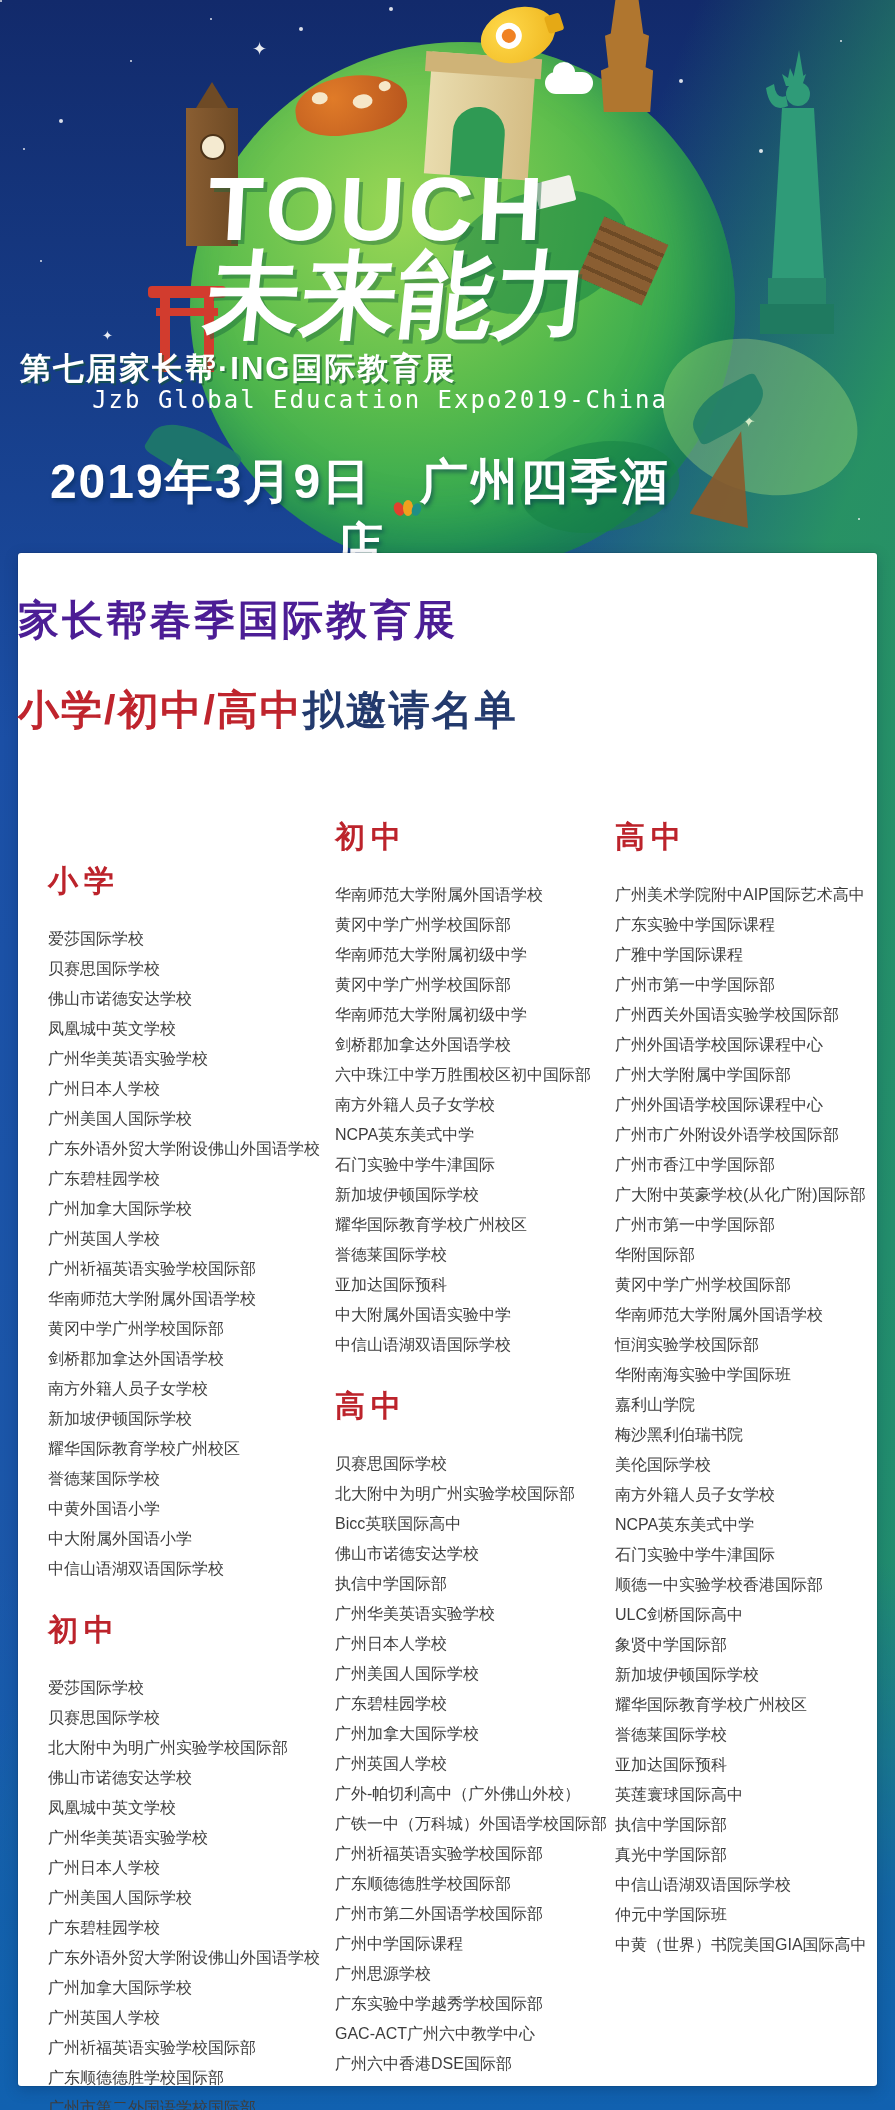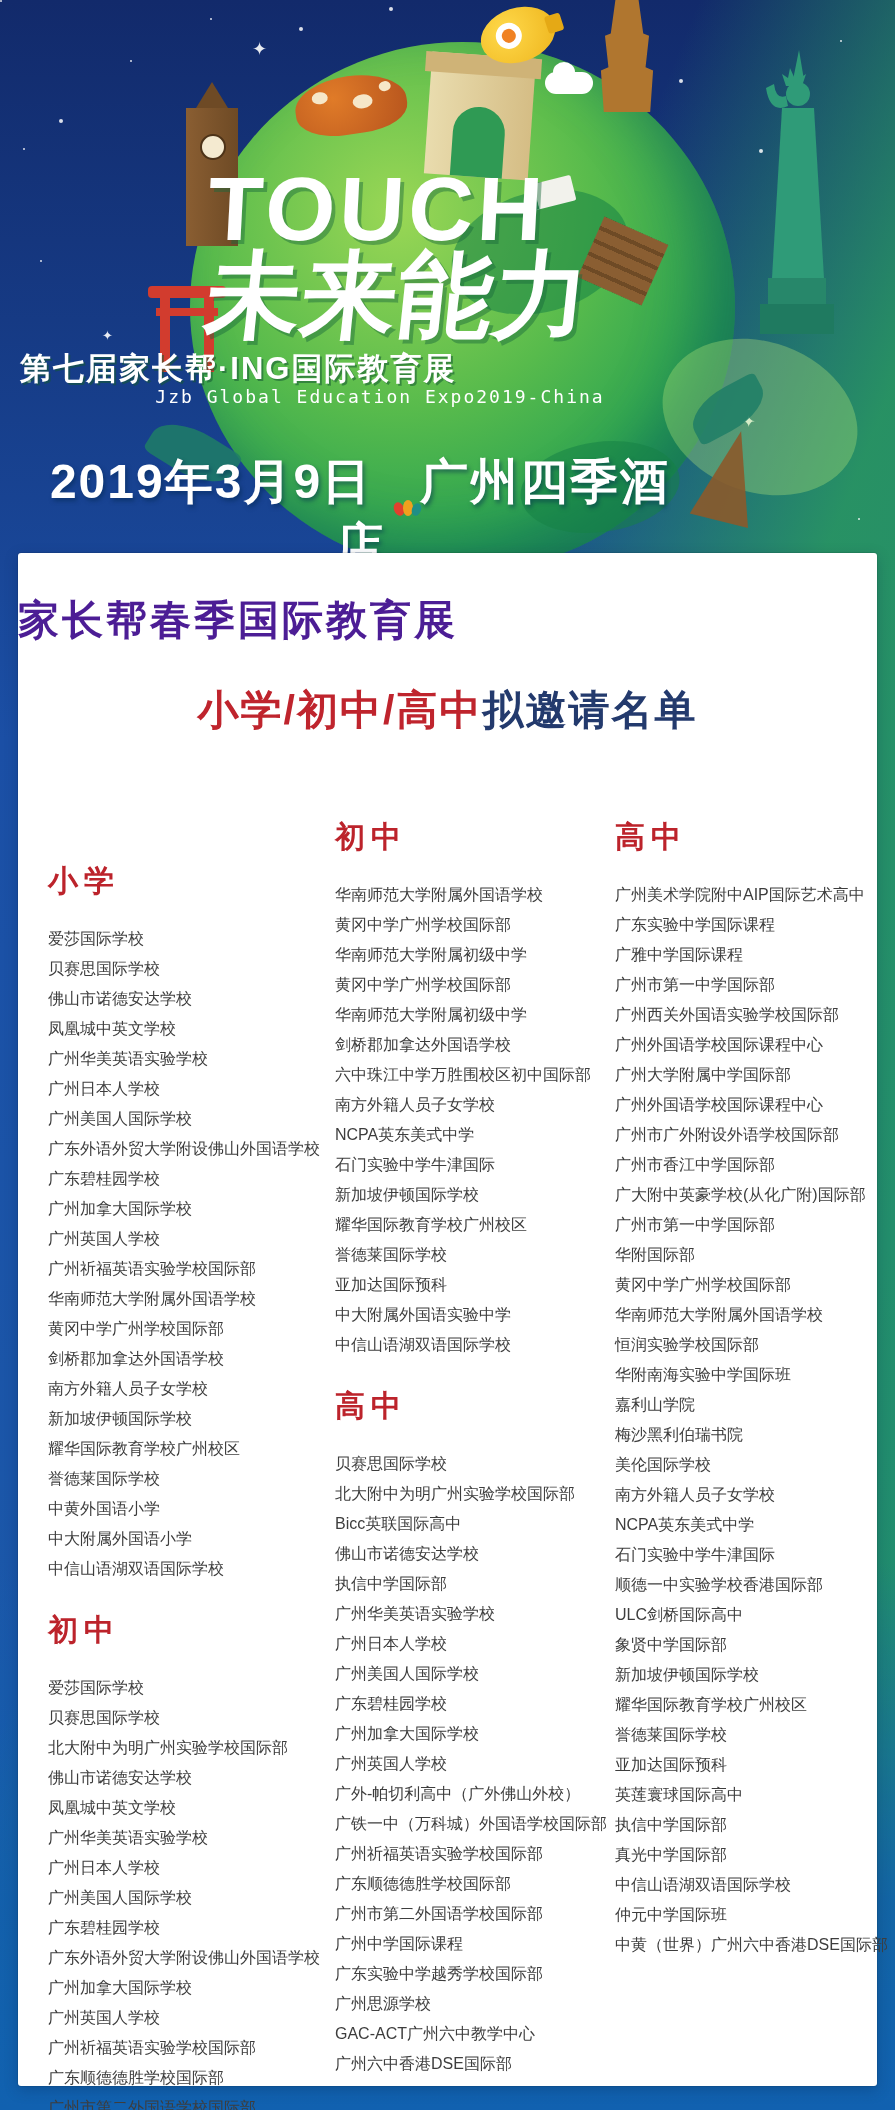"Jzb Global Education Expo2019-China" .expo-en { font-size: 18px -> 24px }
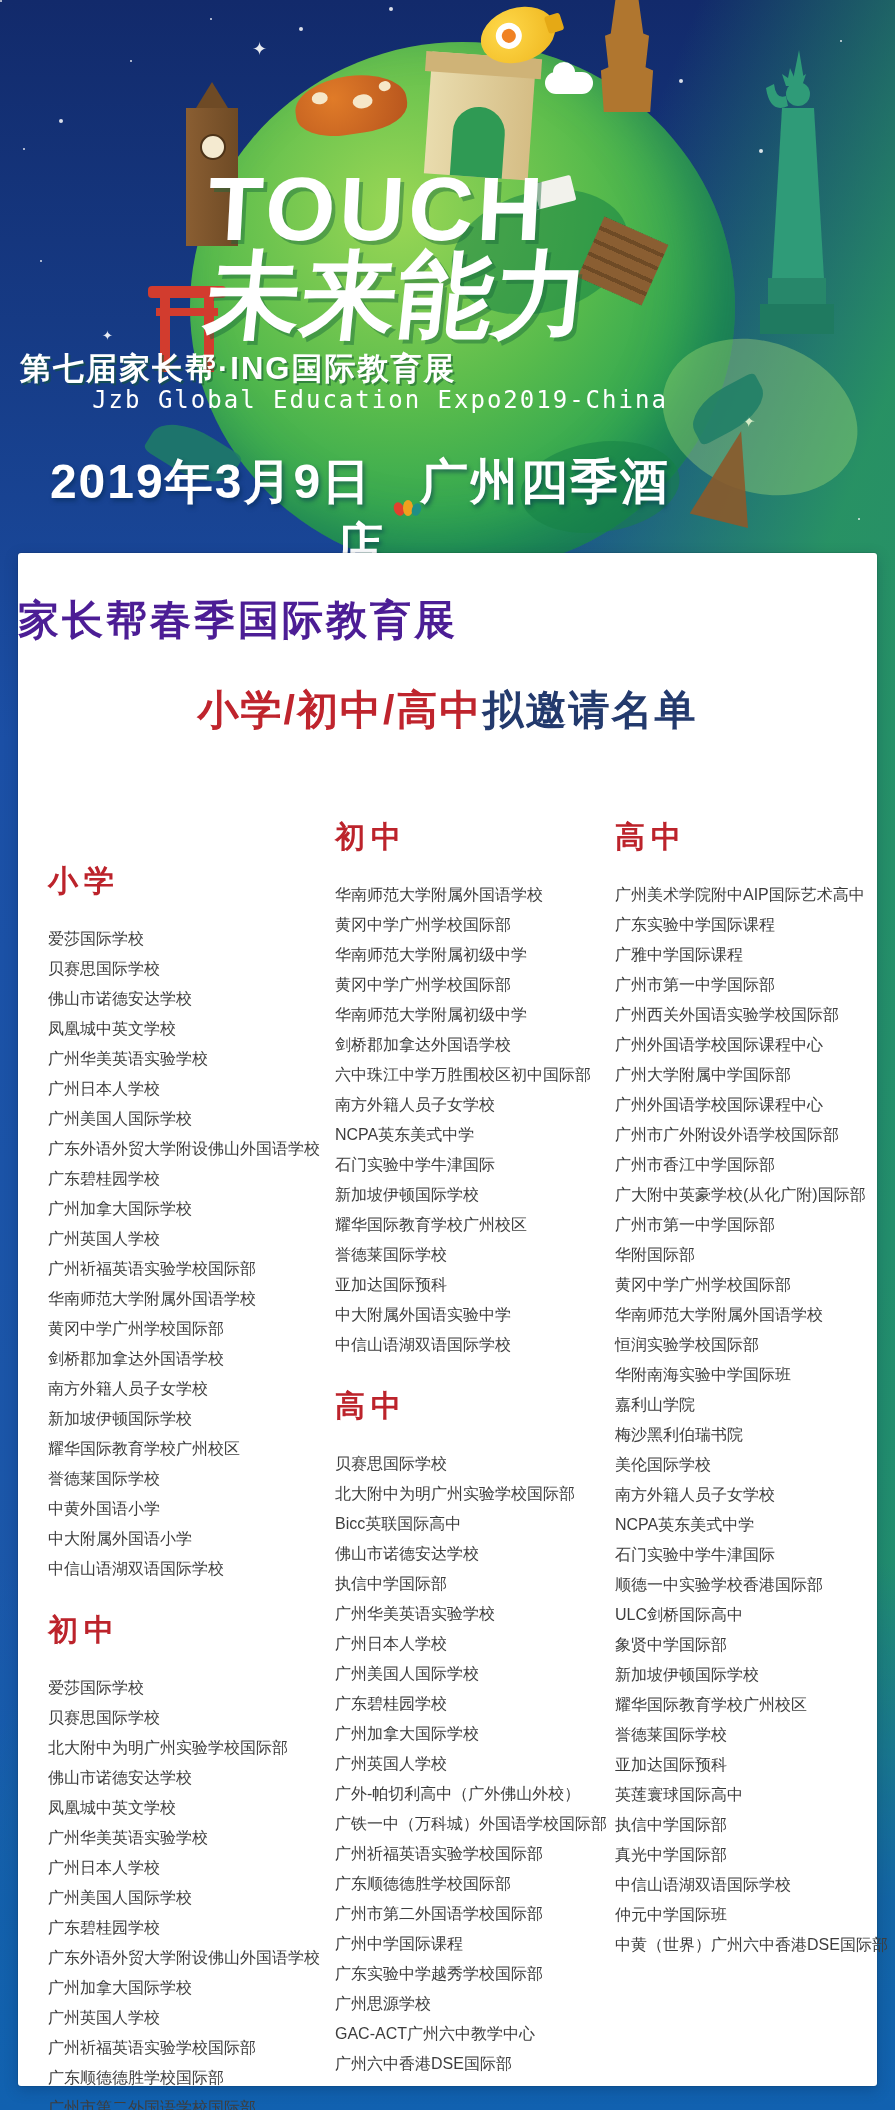"小学/初中/高中拟邀请名单" .card-subtitle { text-align: center -> none }
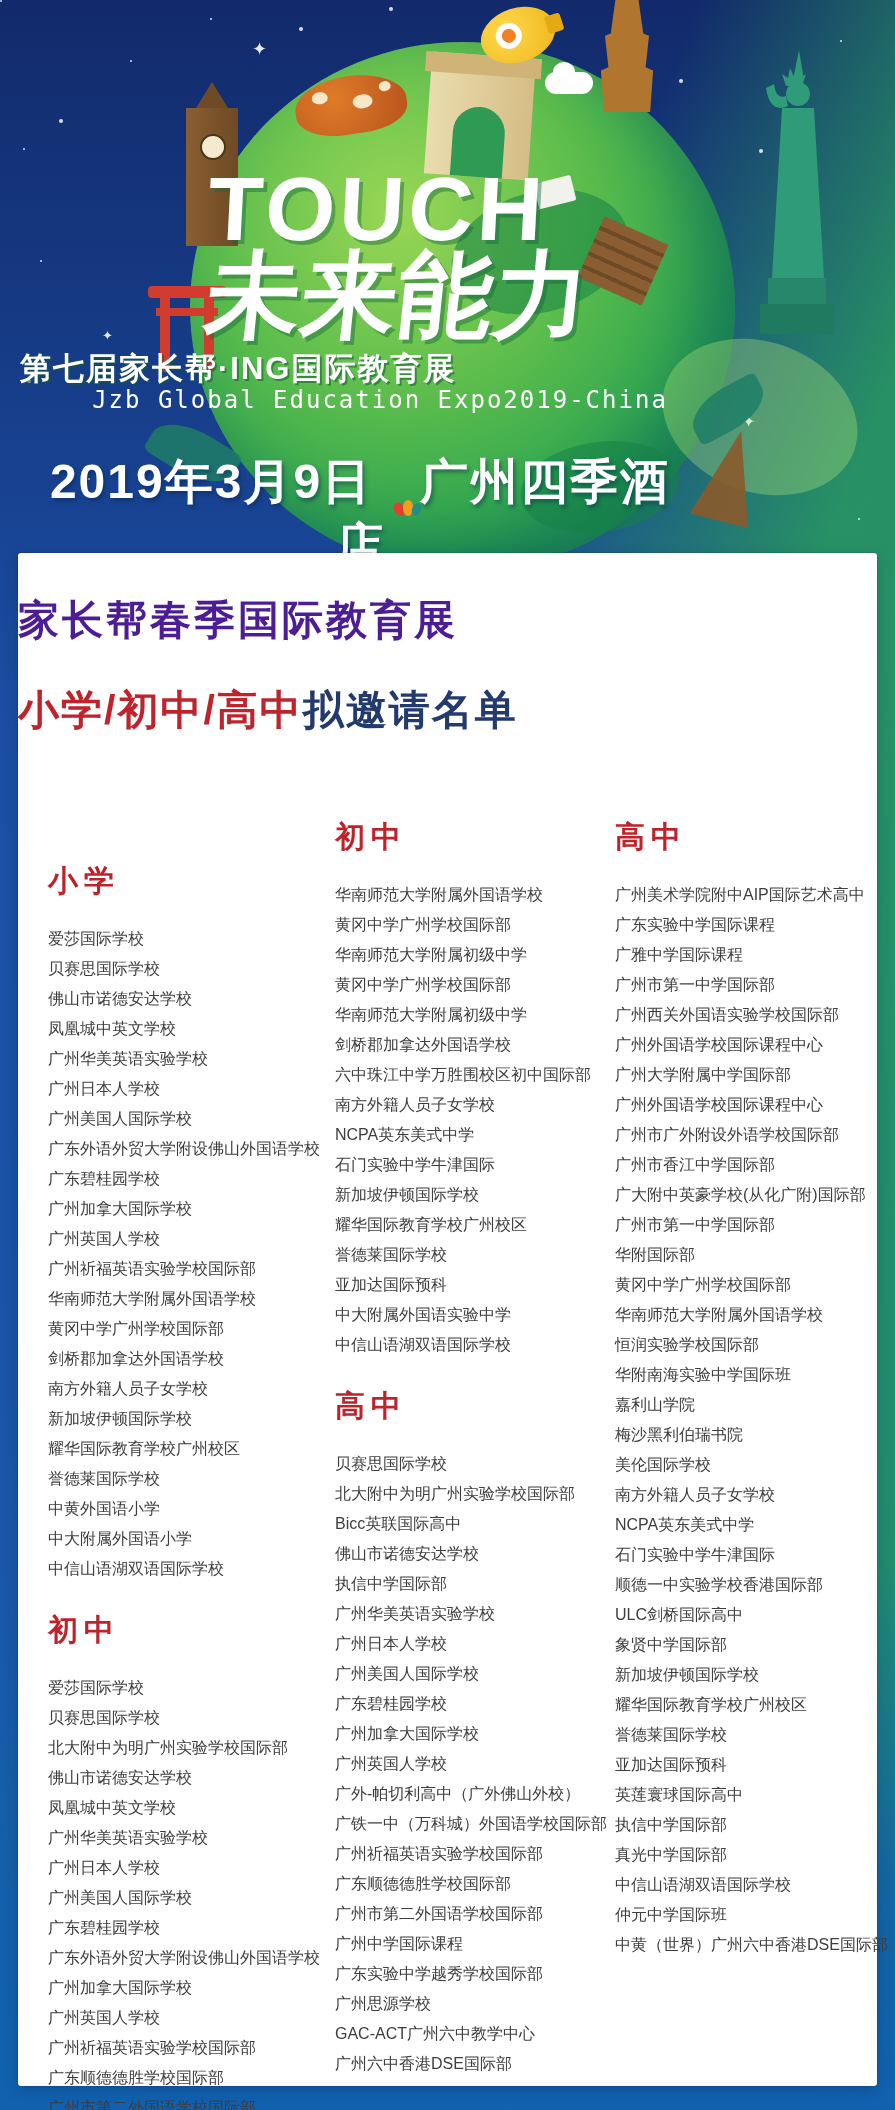"中黄（世界）广州六中香港DSE国际部" div.school-item { text: 广州六中香港DSE国际部 -> 书院美国GIA国际高中 }
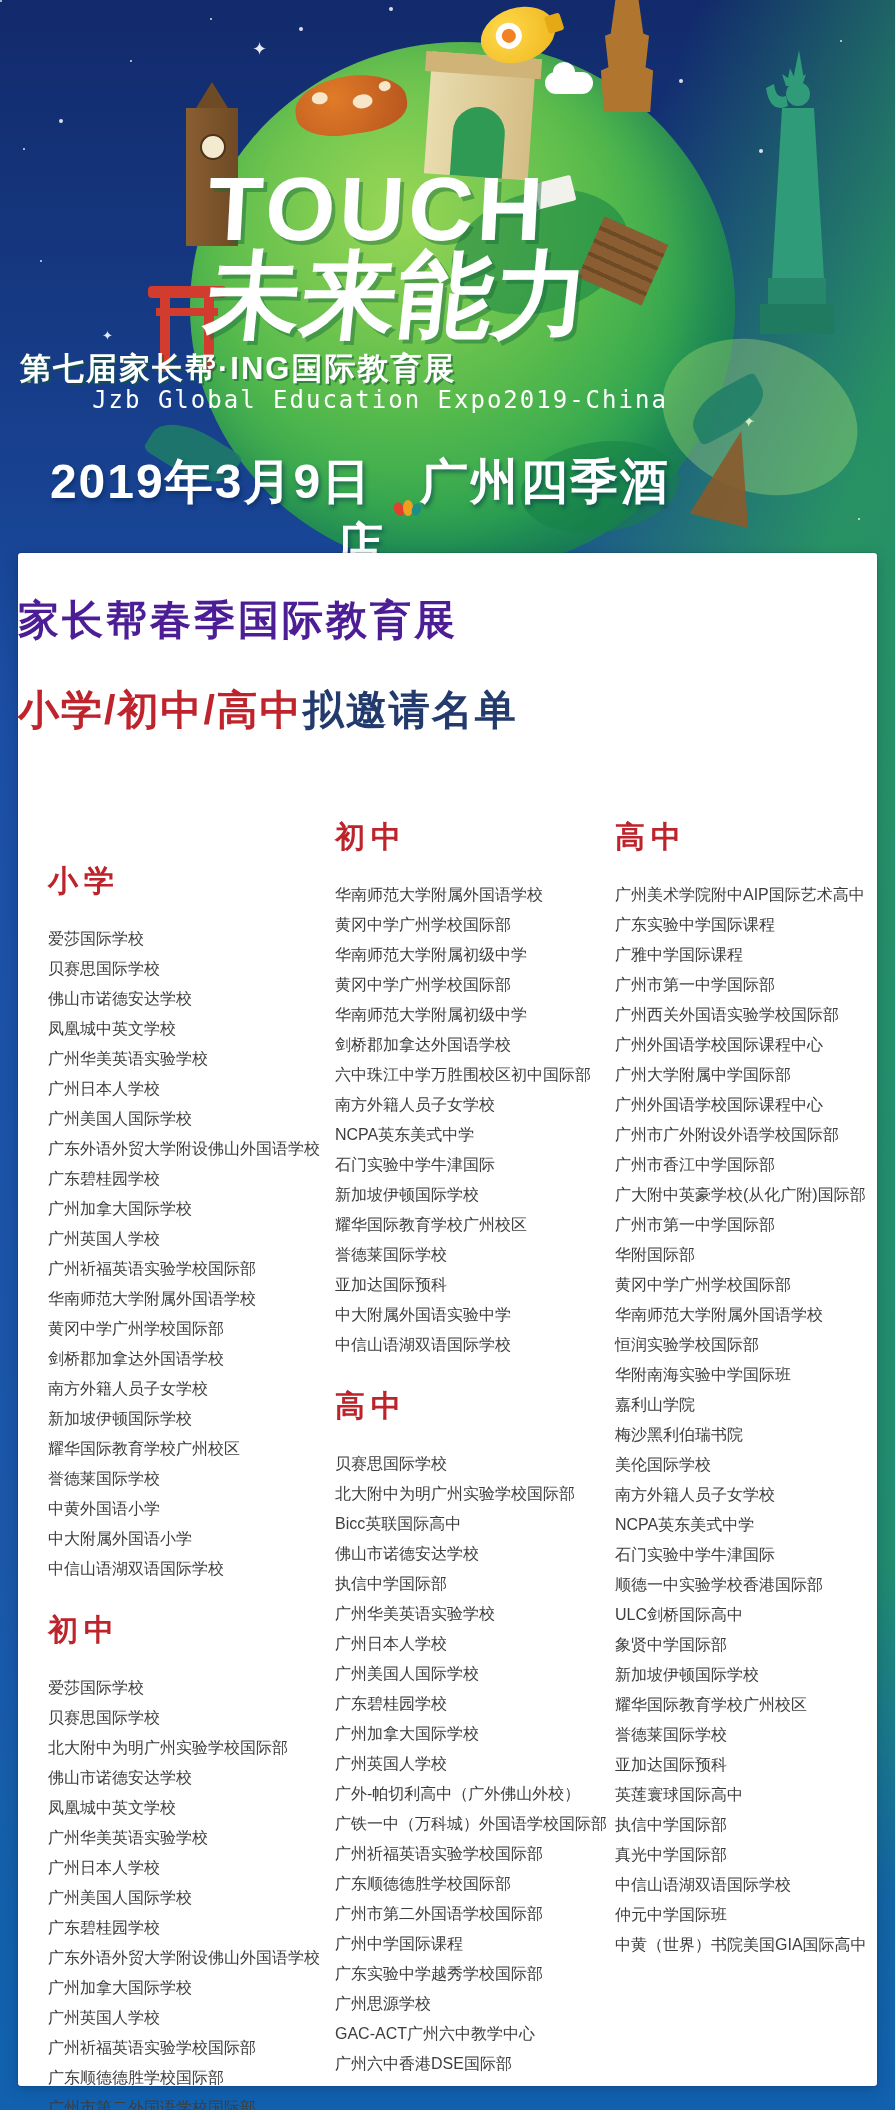"广东实验中学越秀学校国际部" div.school-item { order: before "广州思源学校" -> after "广州思源学校" }
